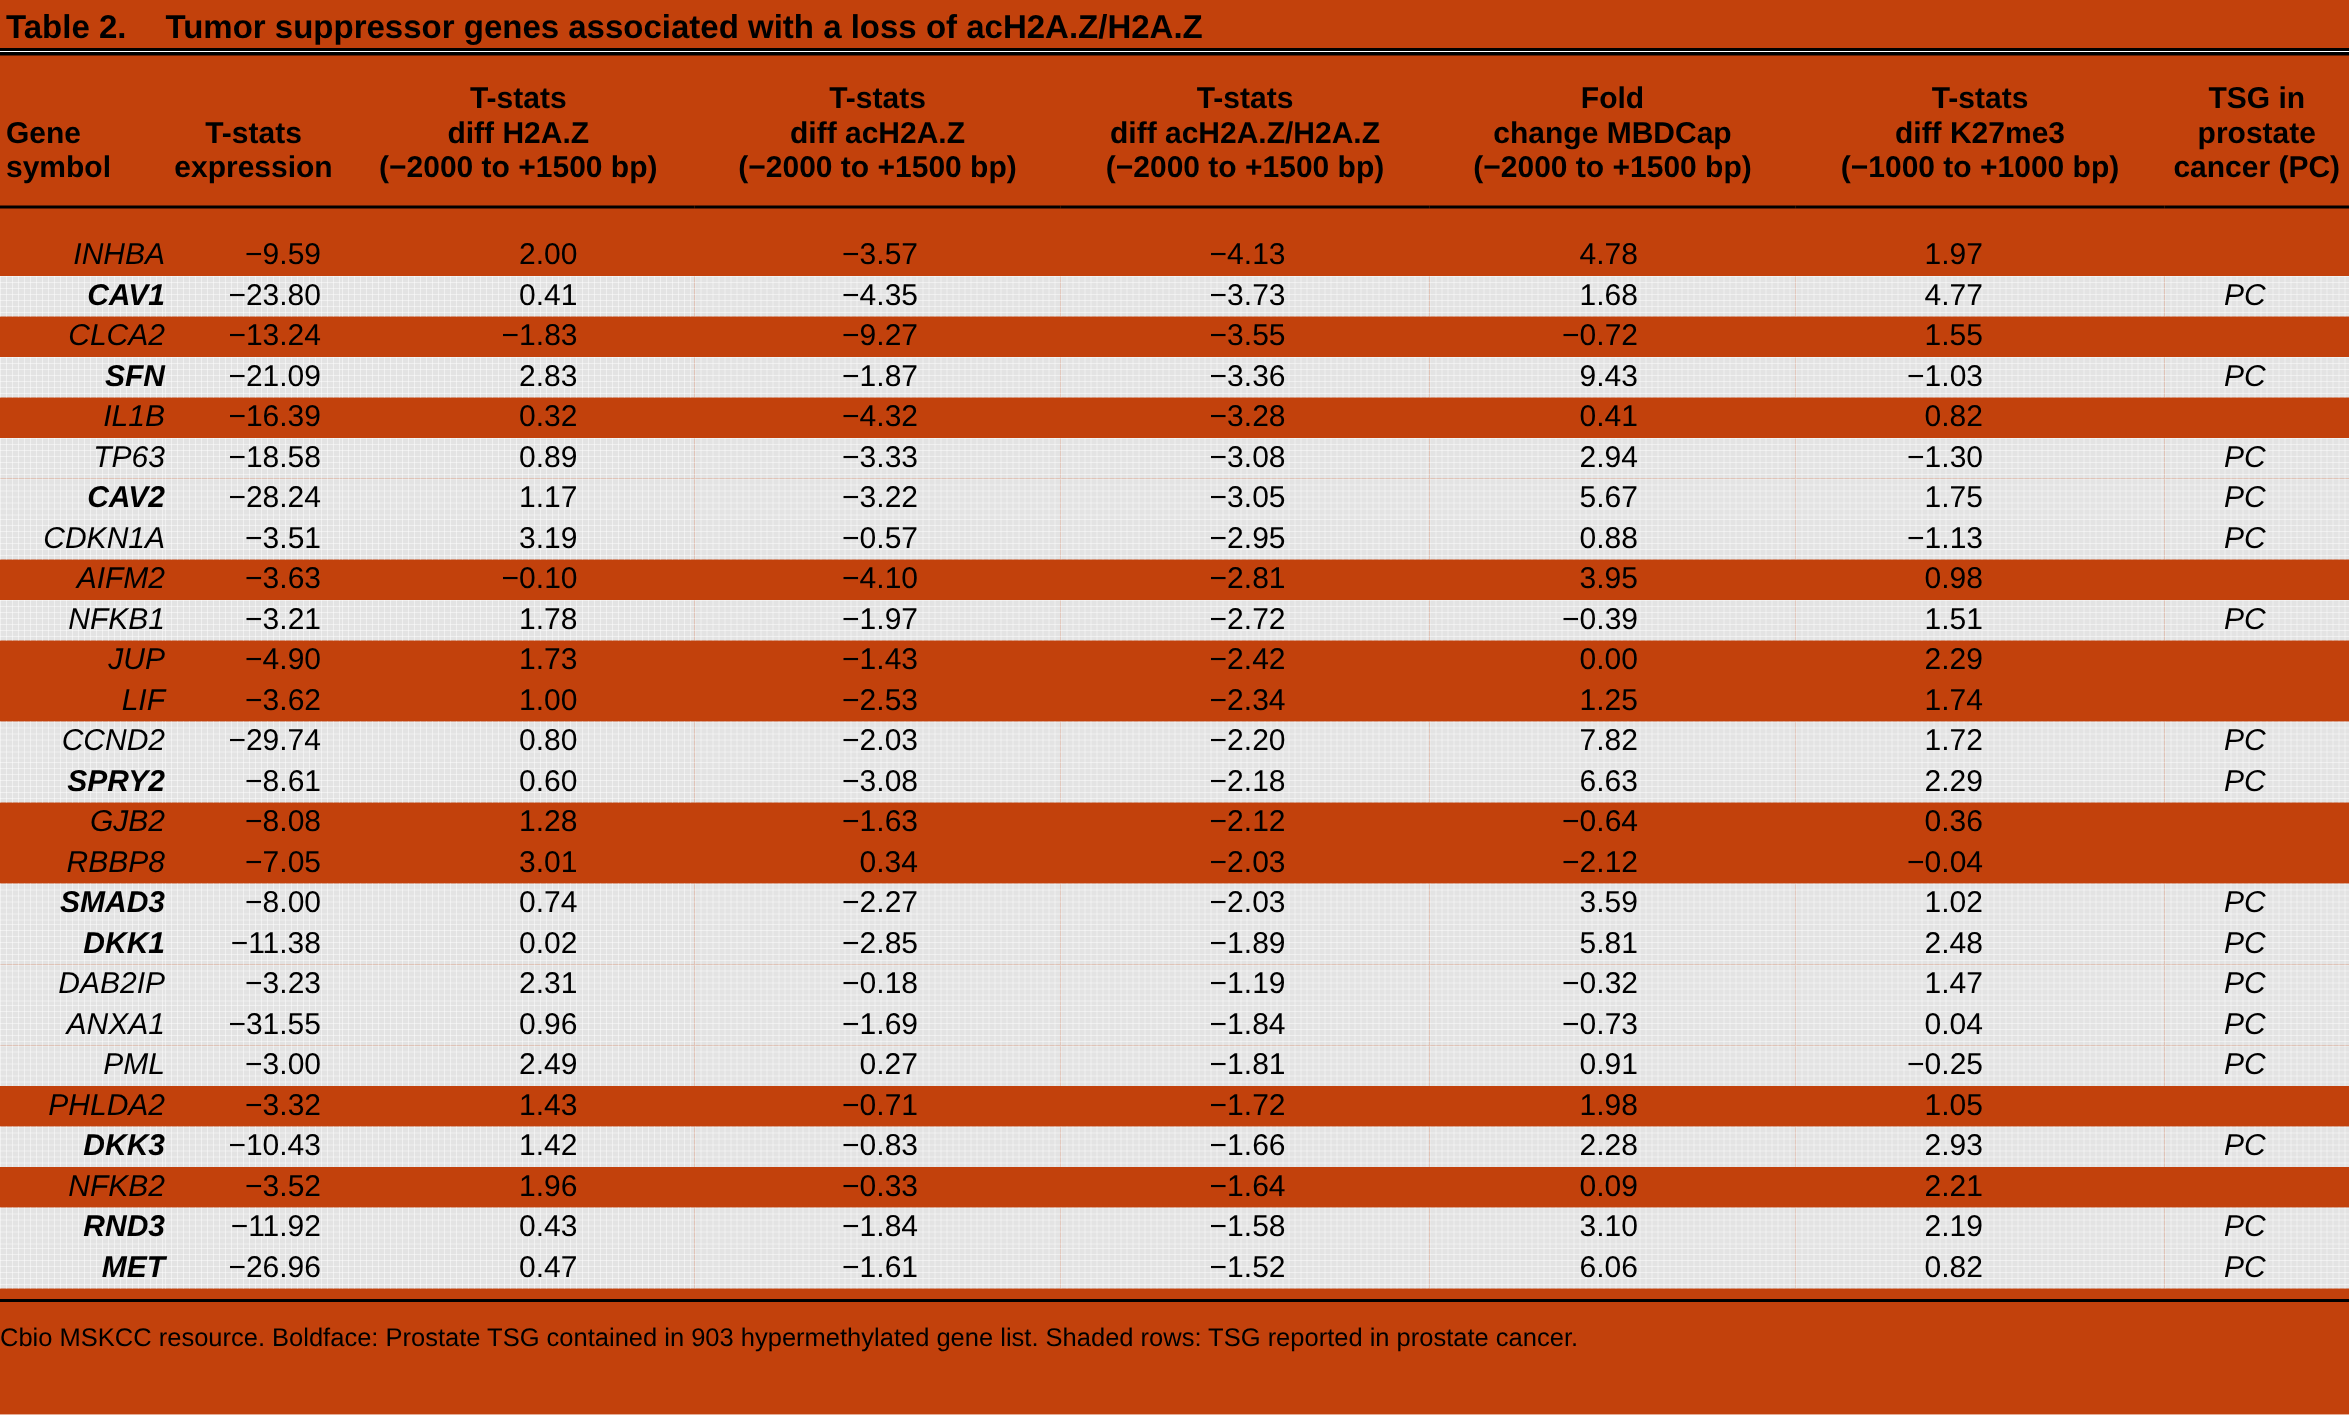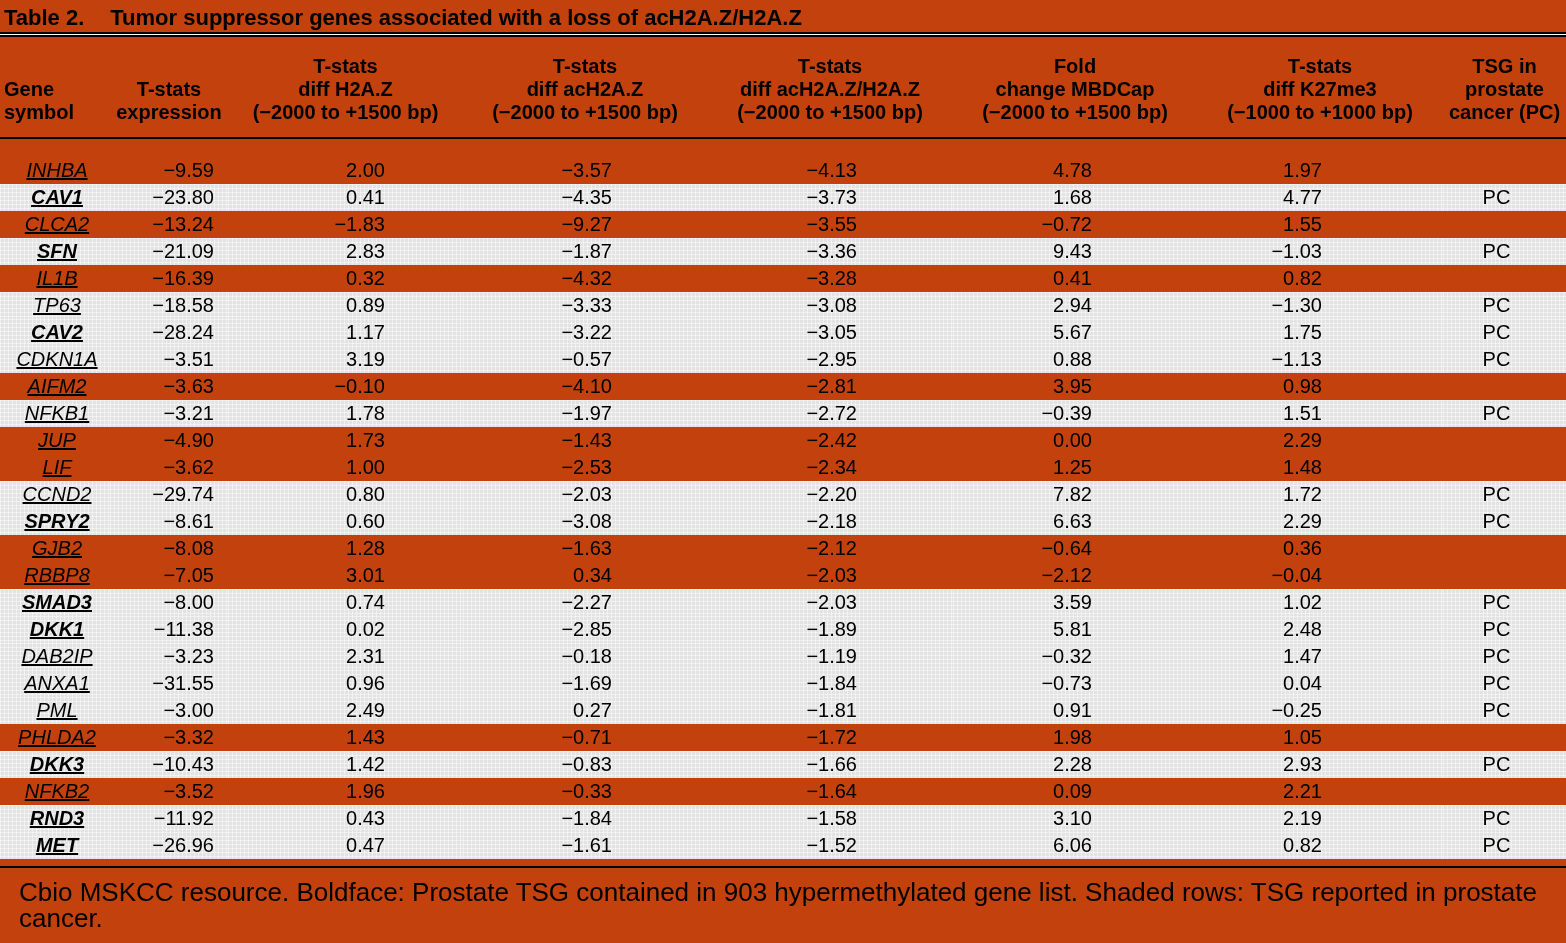"INHBA" .gene-cell { text-align: center -> right; text-decoration: underline -> none }
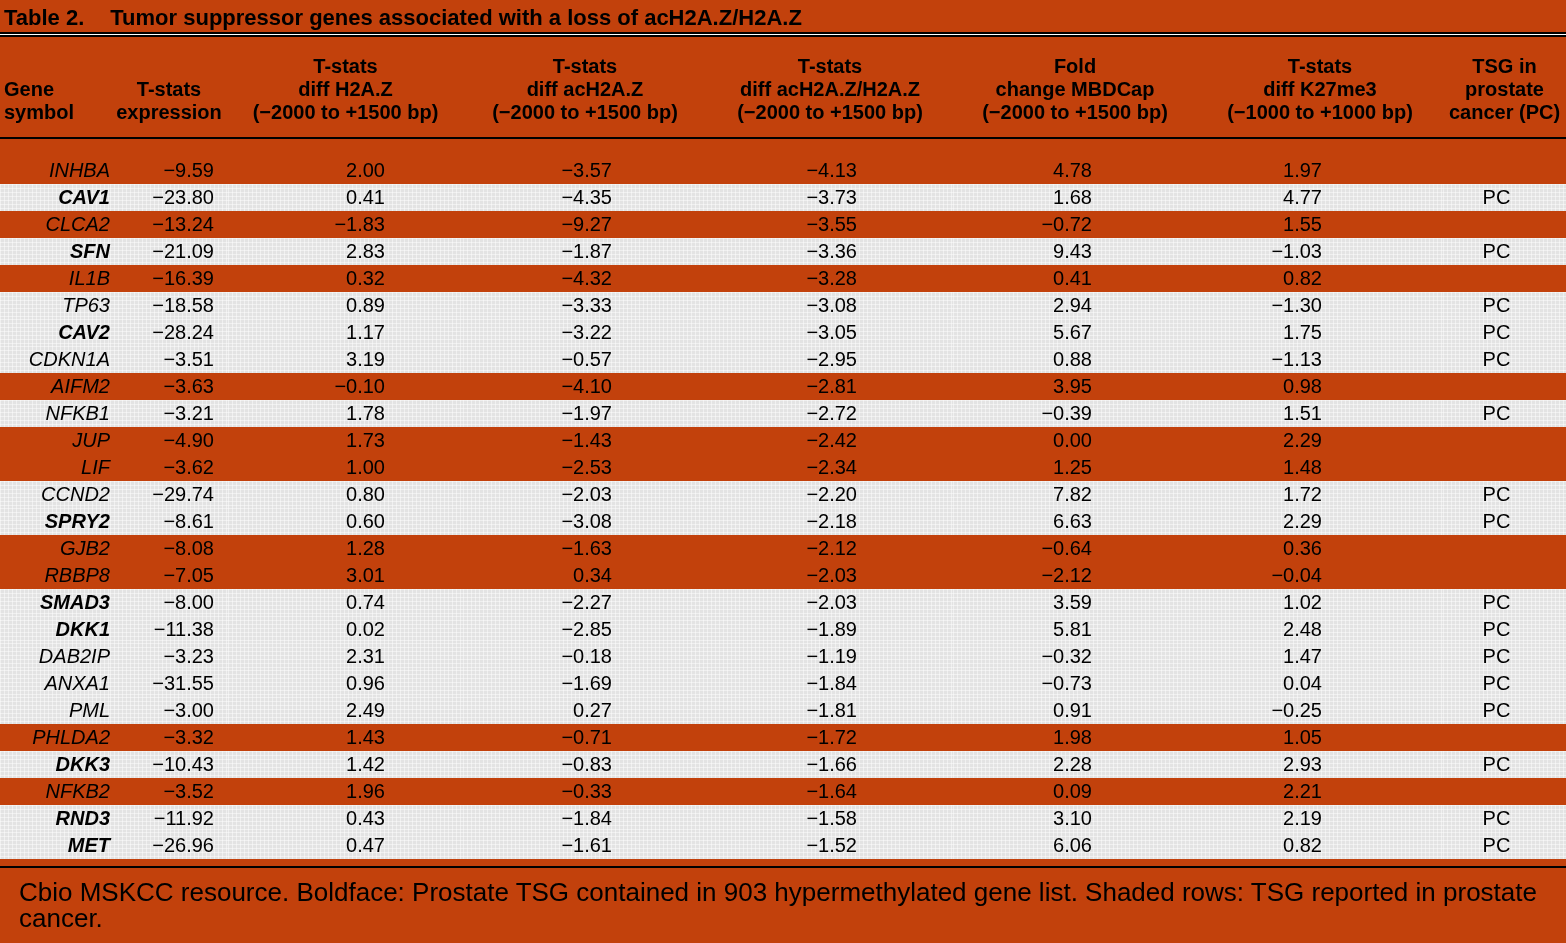"PC" .pc-cell { font-style: none -> italic }
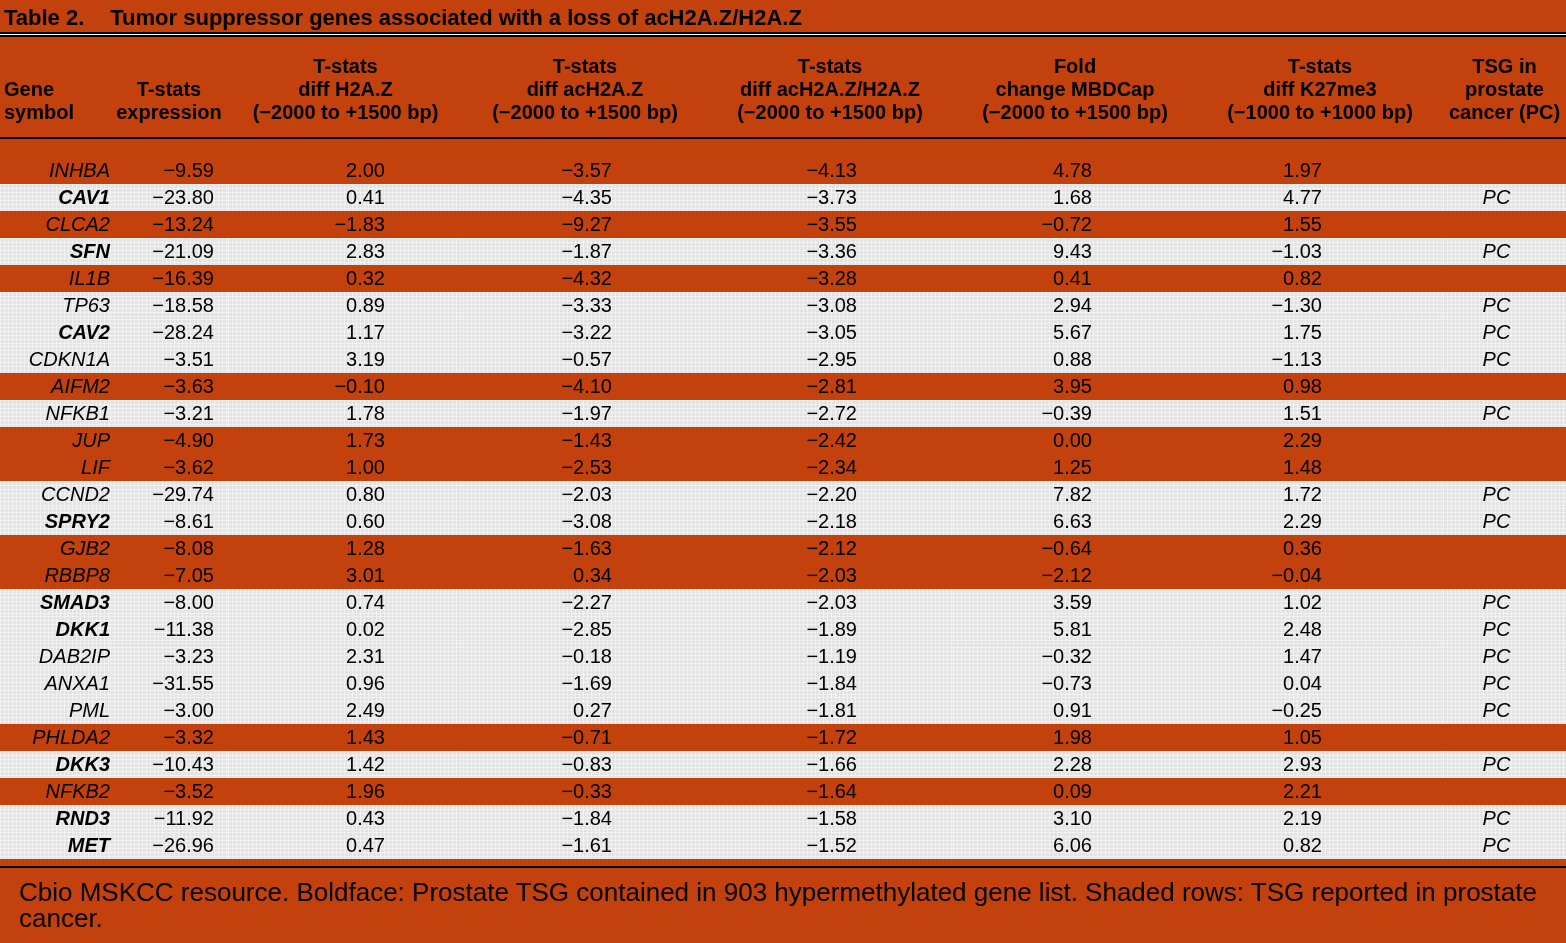"1.48" td.num { text: 1.48 -> 1.74 }
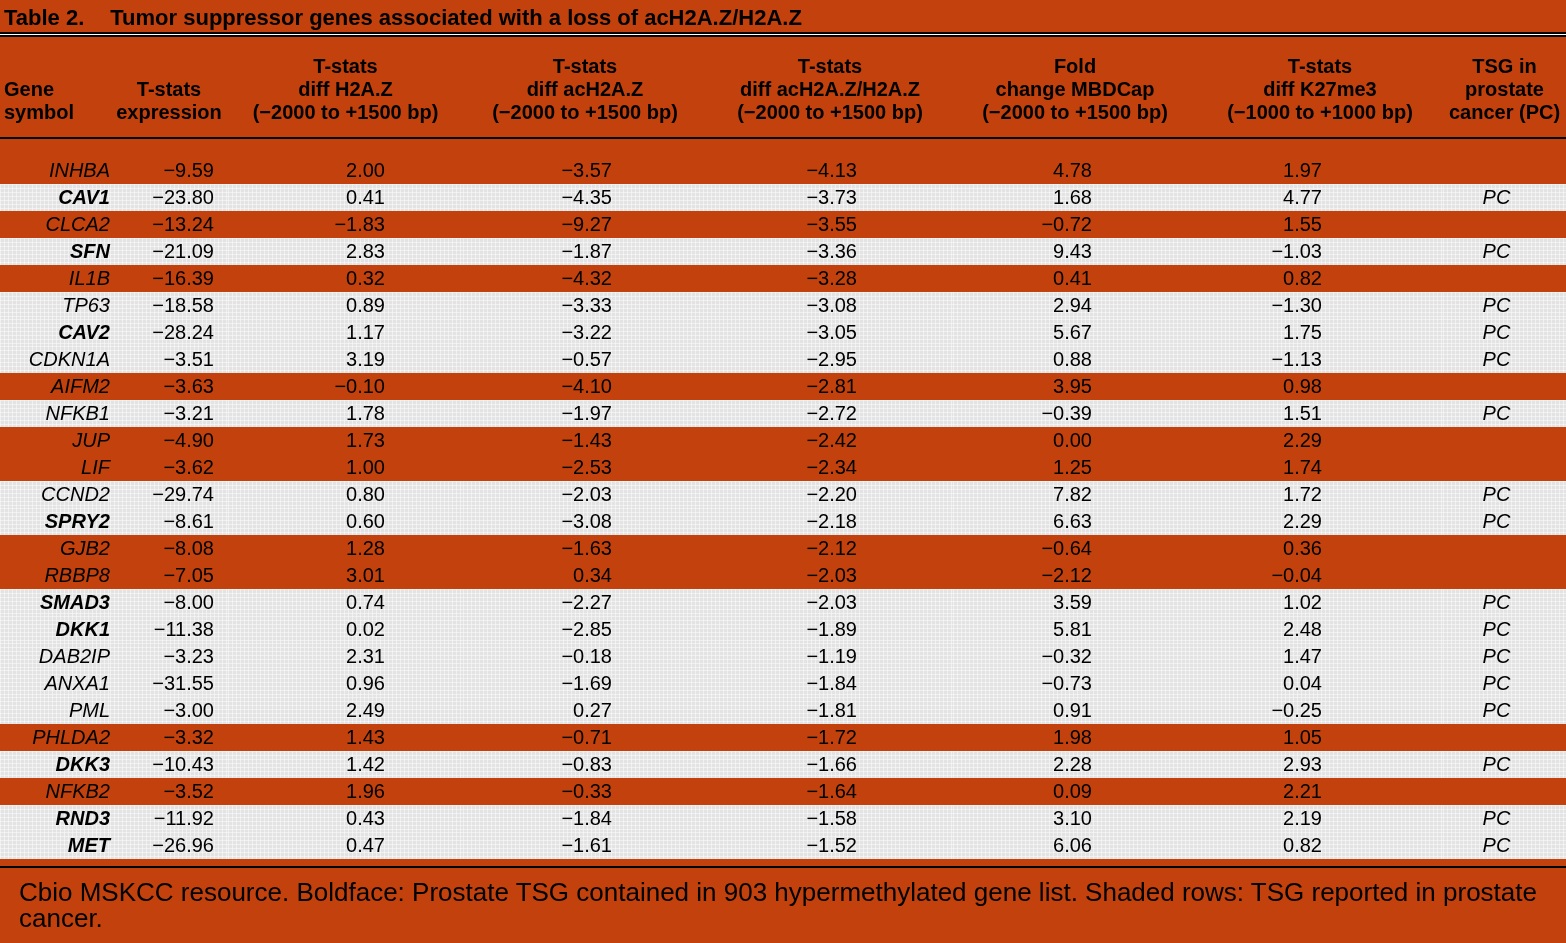"Cbio MSKCC resource. Boldface: Prostate" .footnote { font-size: 26px -> 17px; padding: 11px 0 0 19px -> 11px 0 0 0 }
